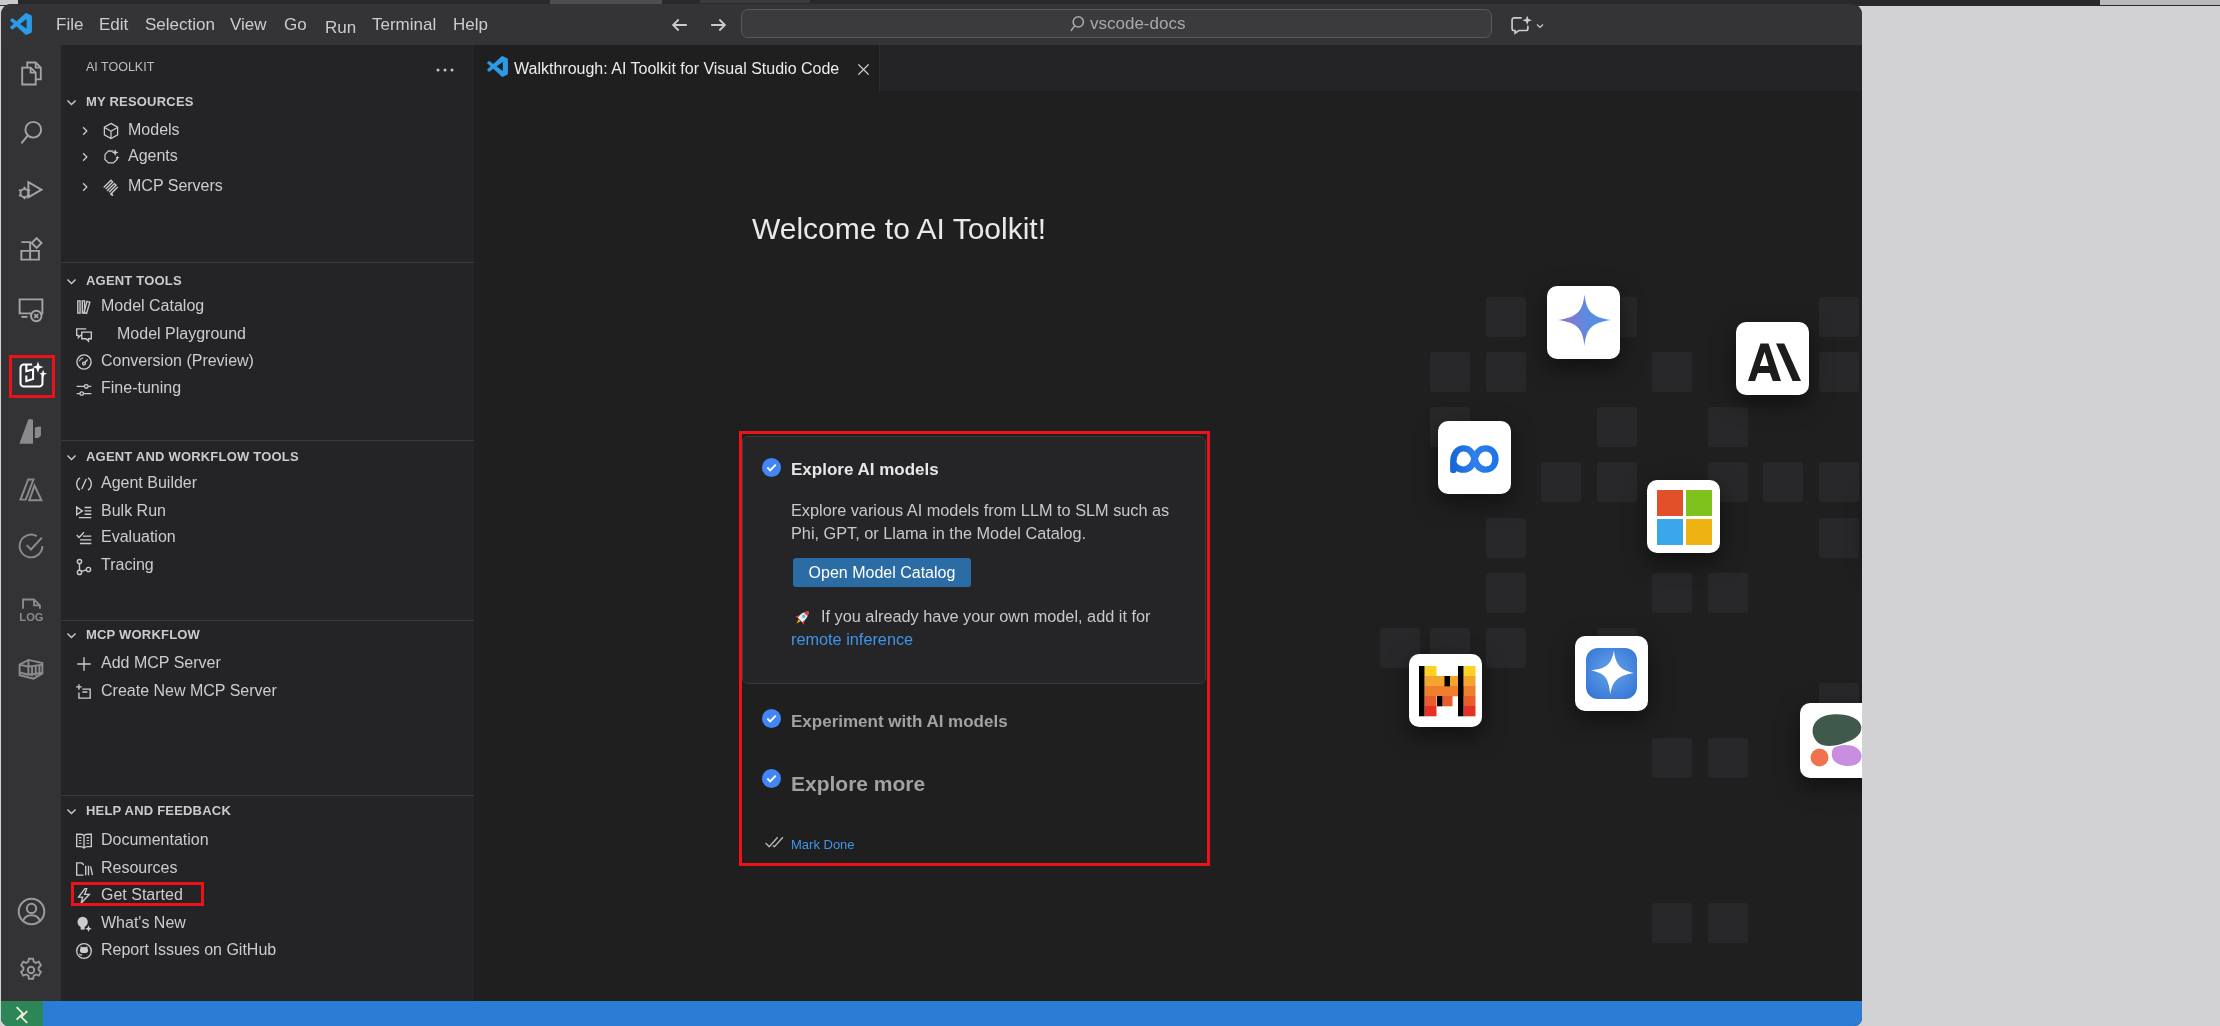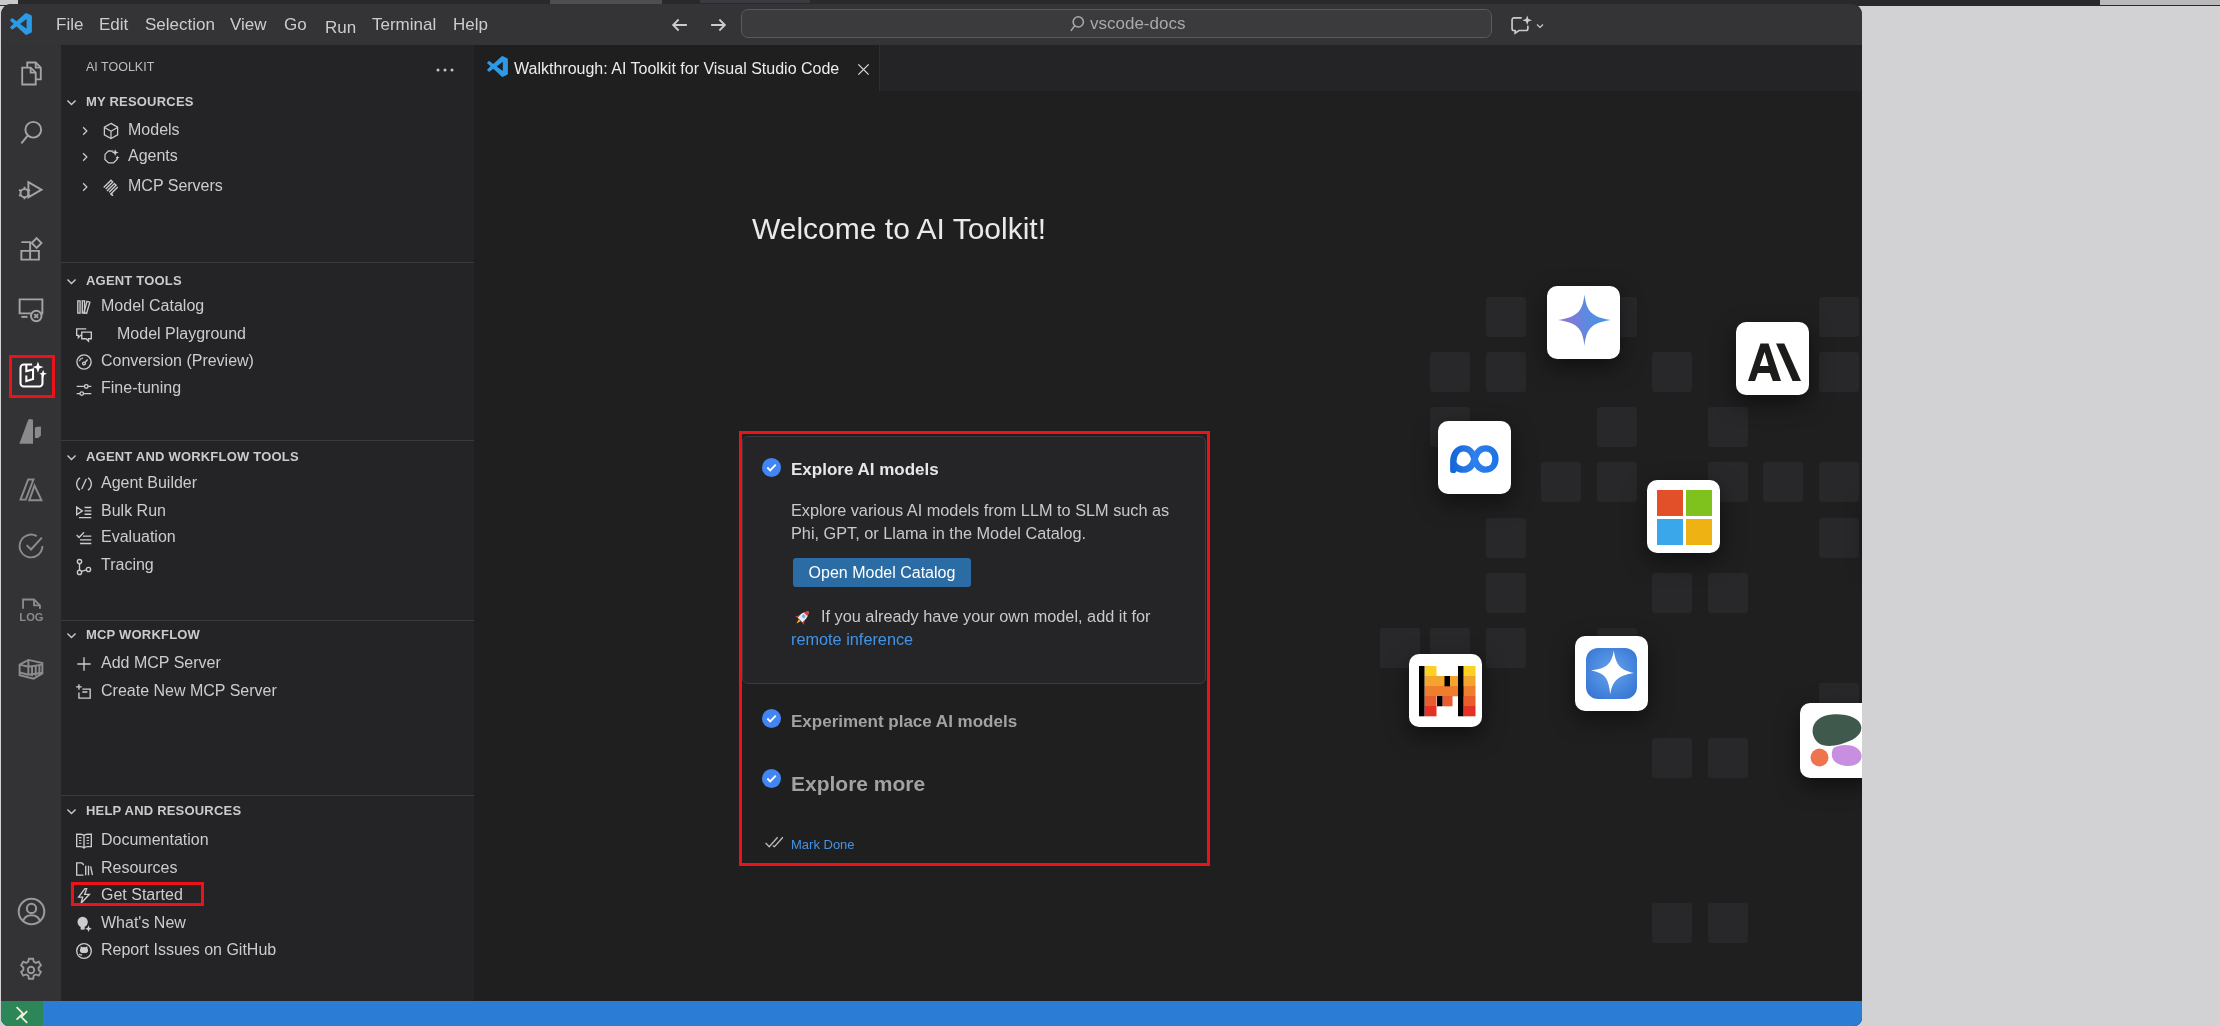"Experiment place AI models" div.abs { text: place -> with }
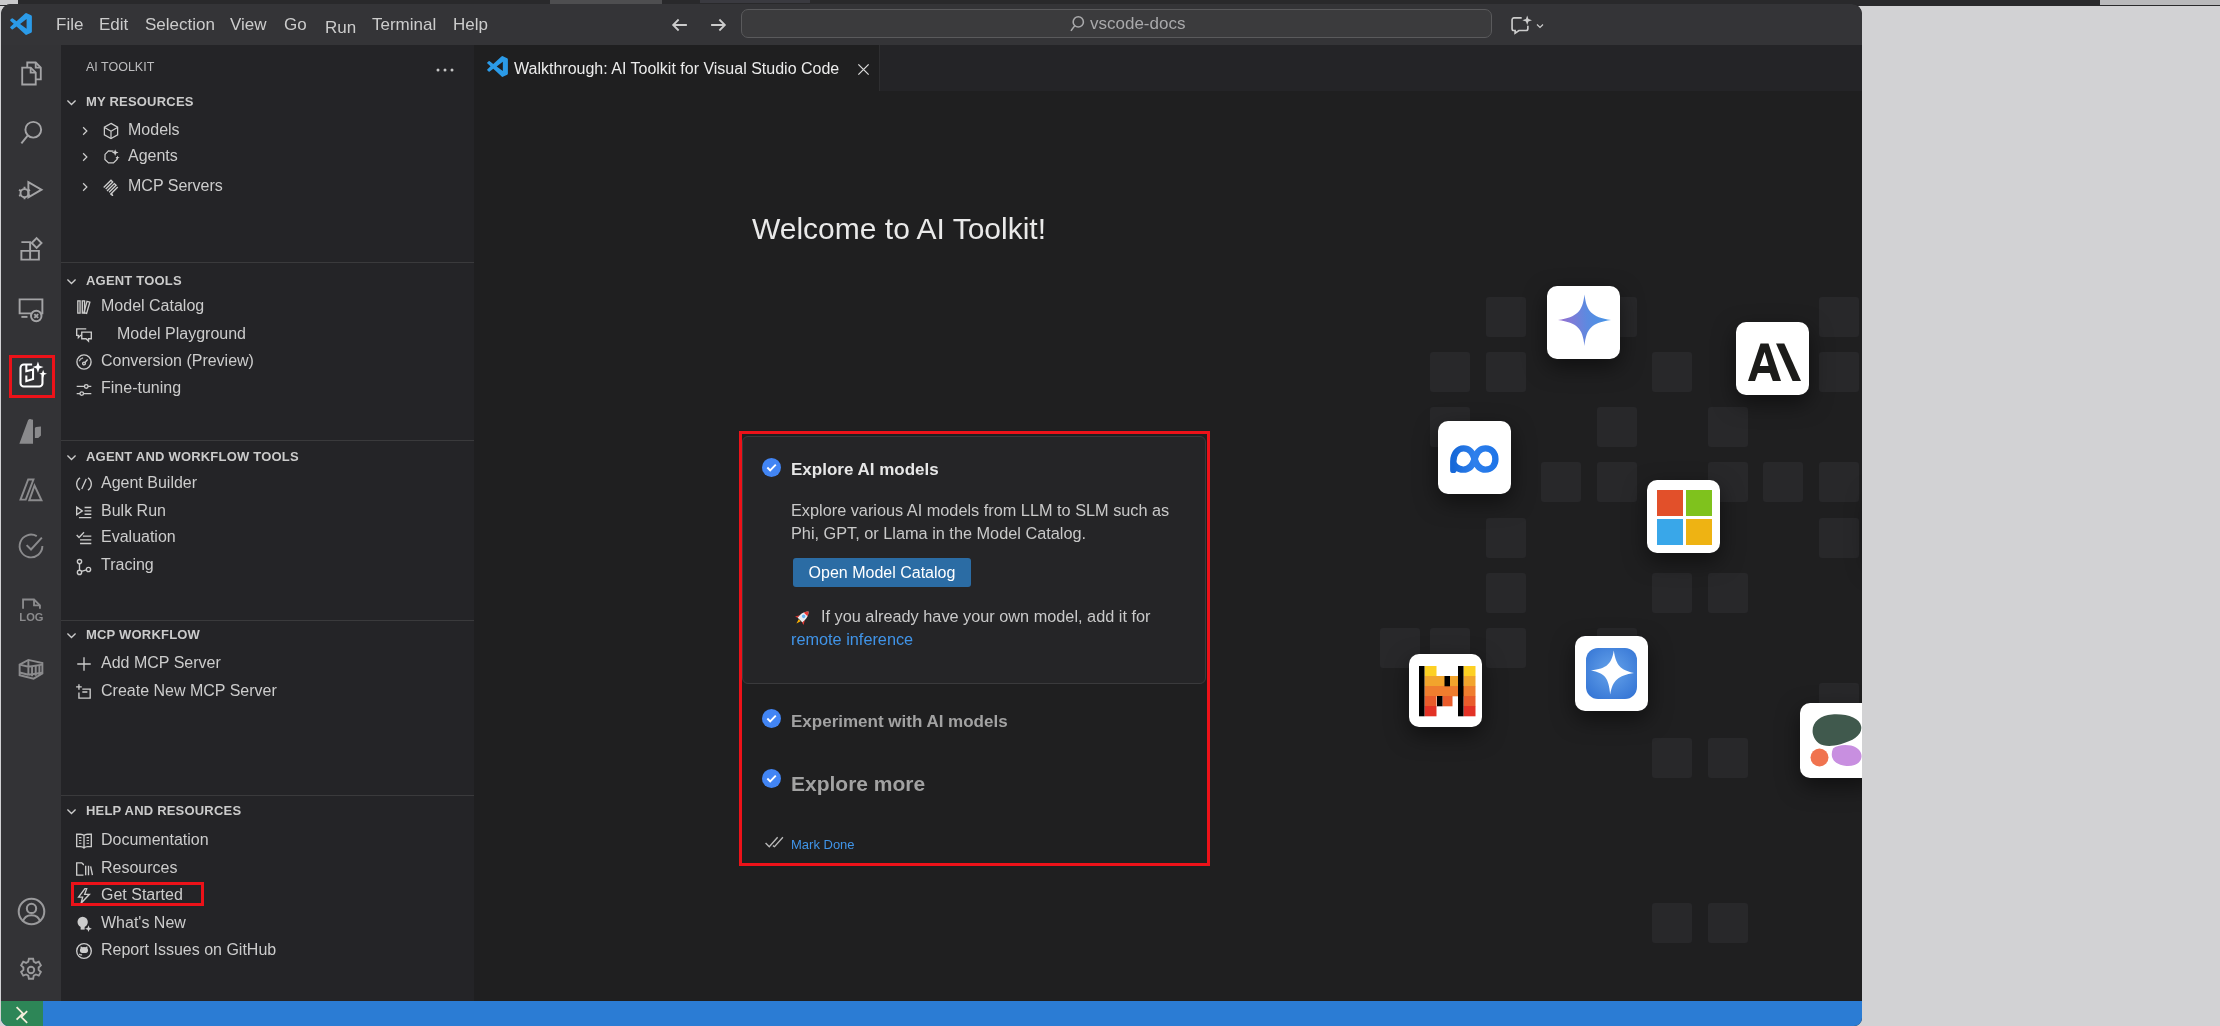"HELP AND RESOURCES" div.sechead { text: RESOURCES -> FEEDBACK }
